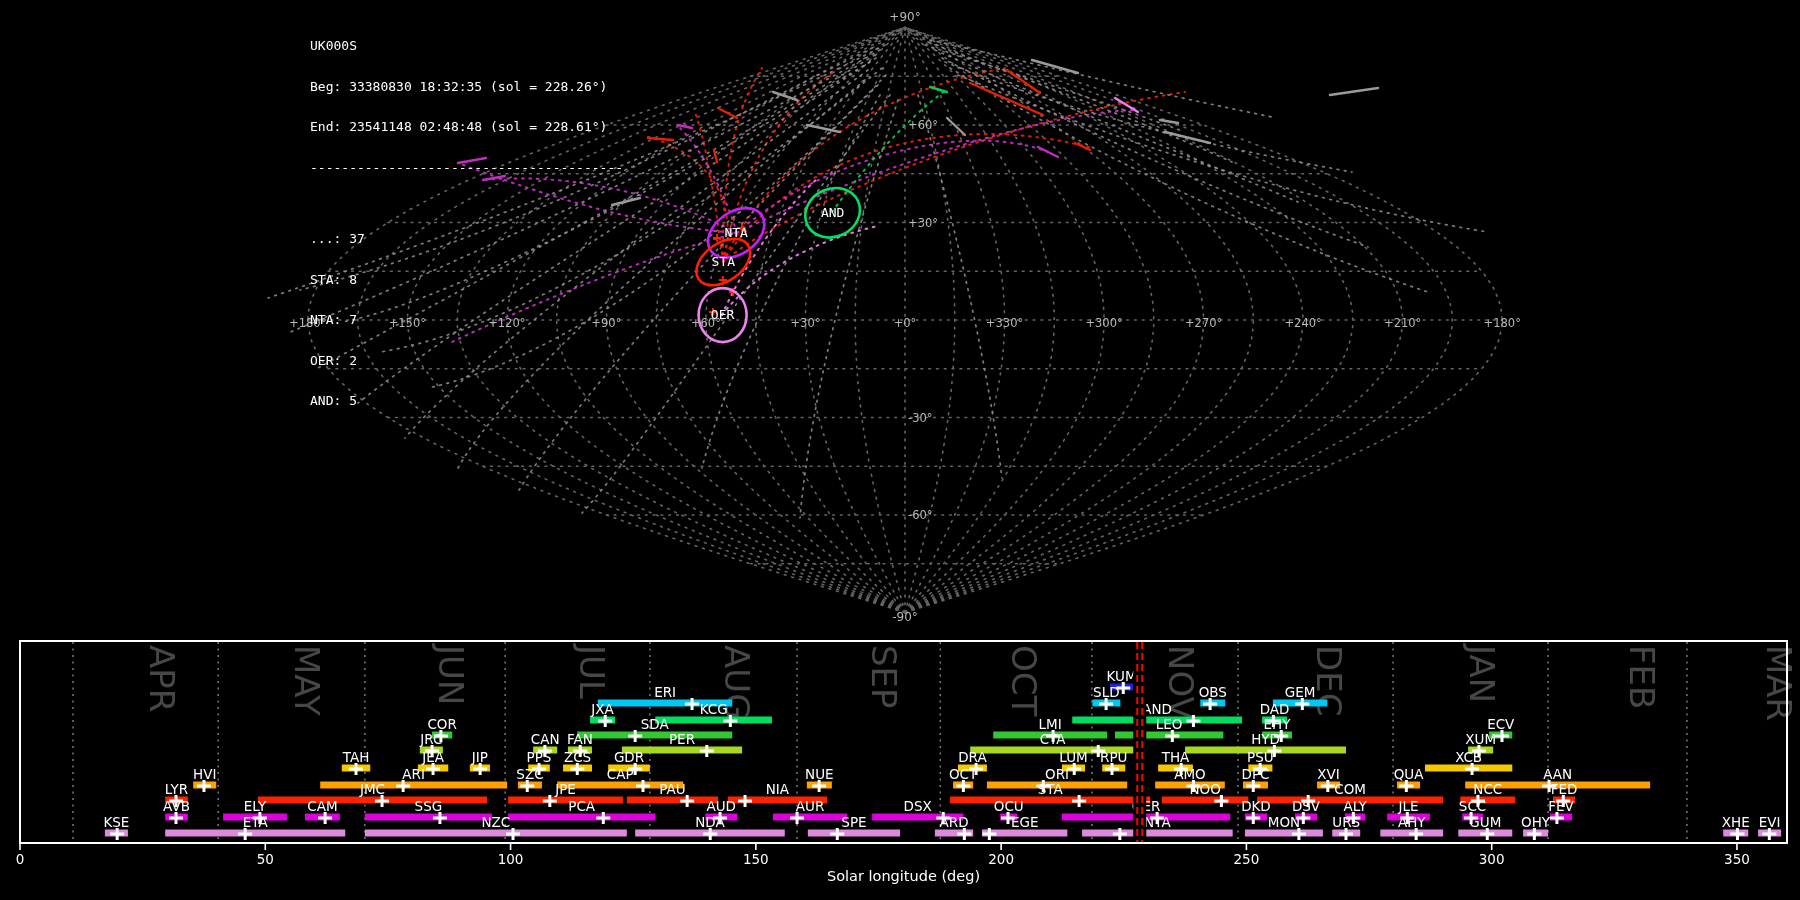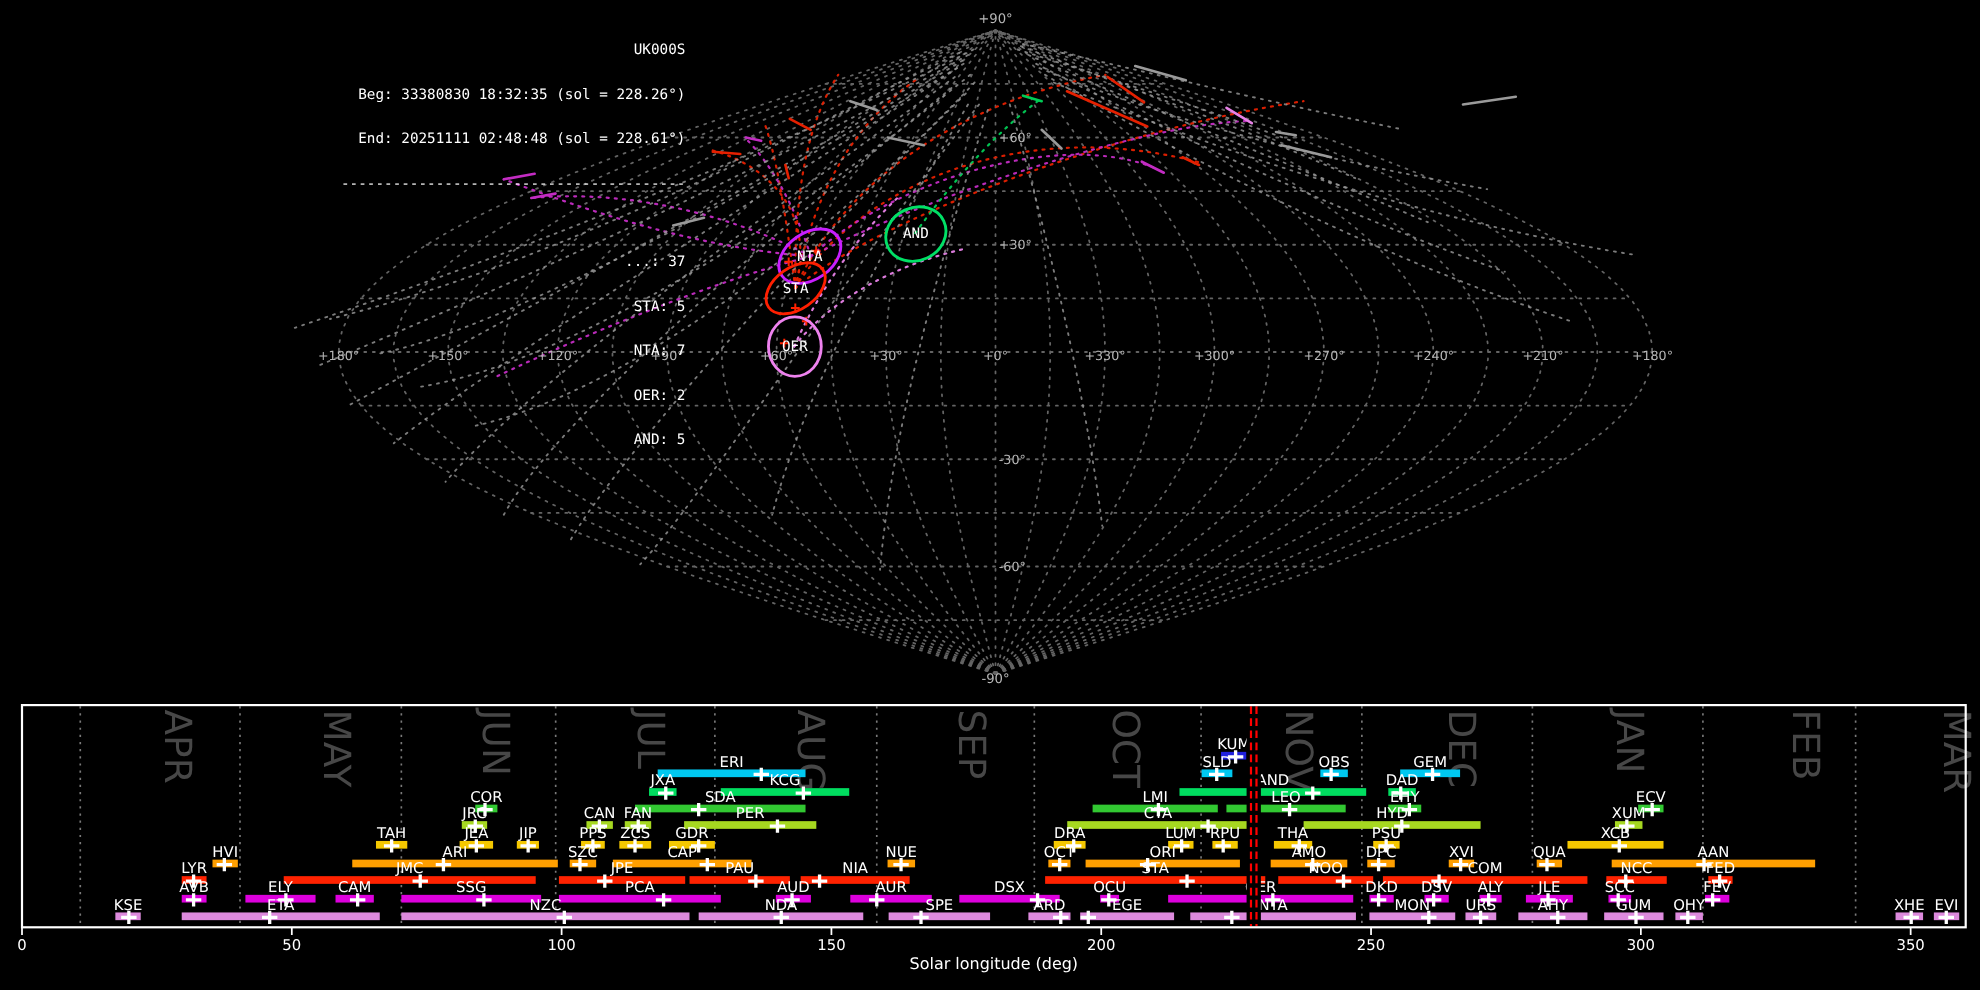"UK000S" #hdr { text-align: right -> none }
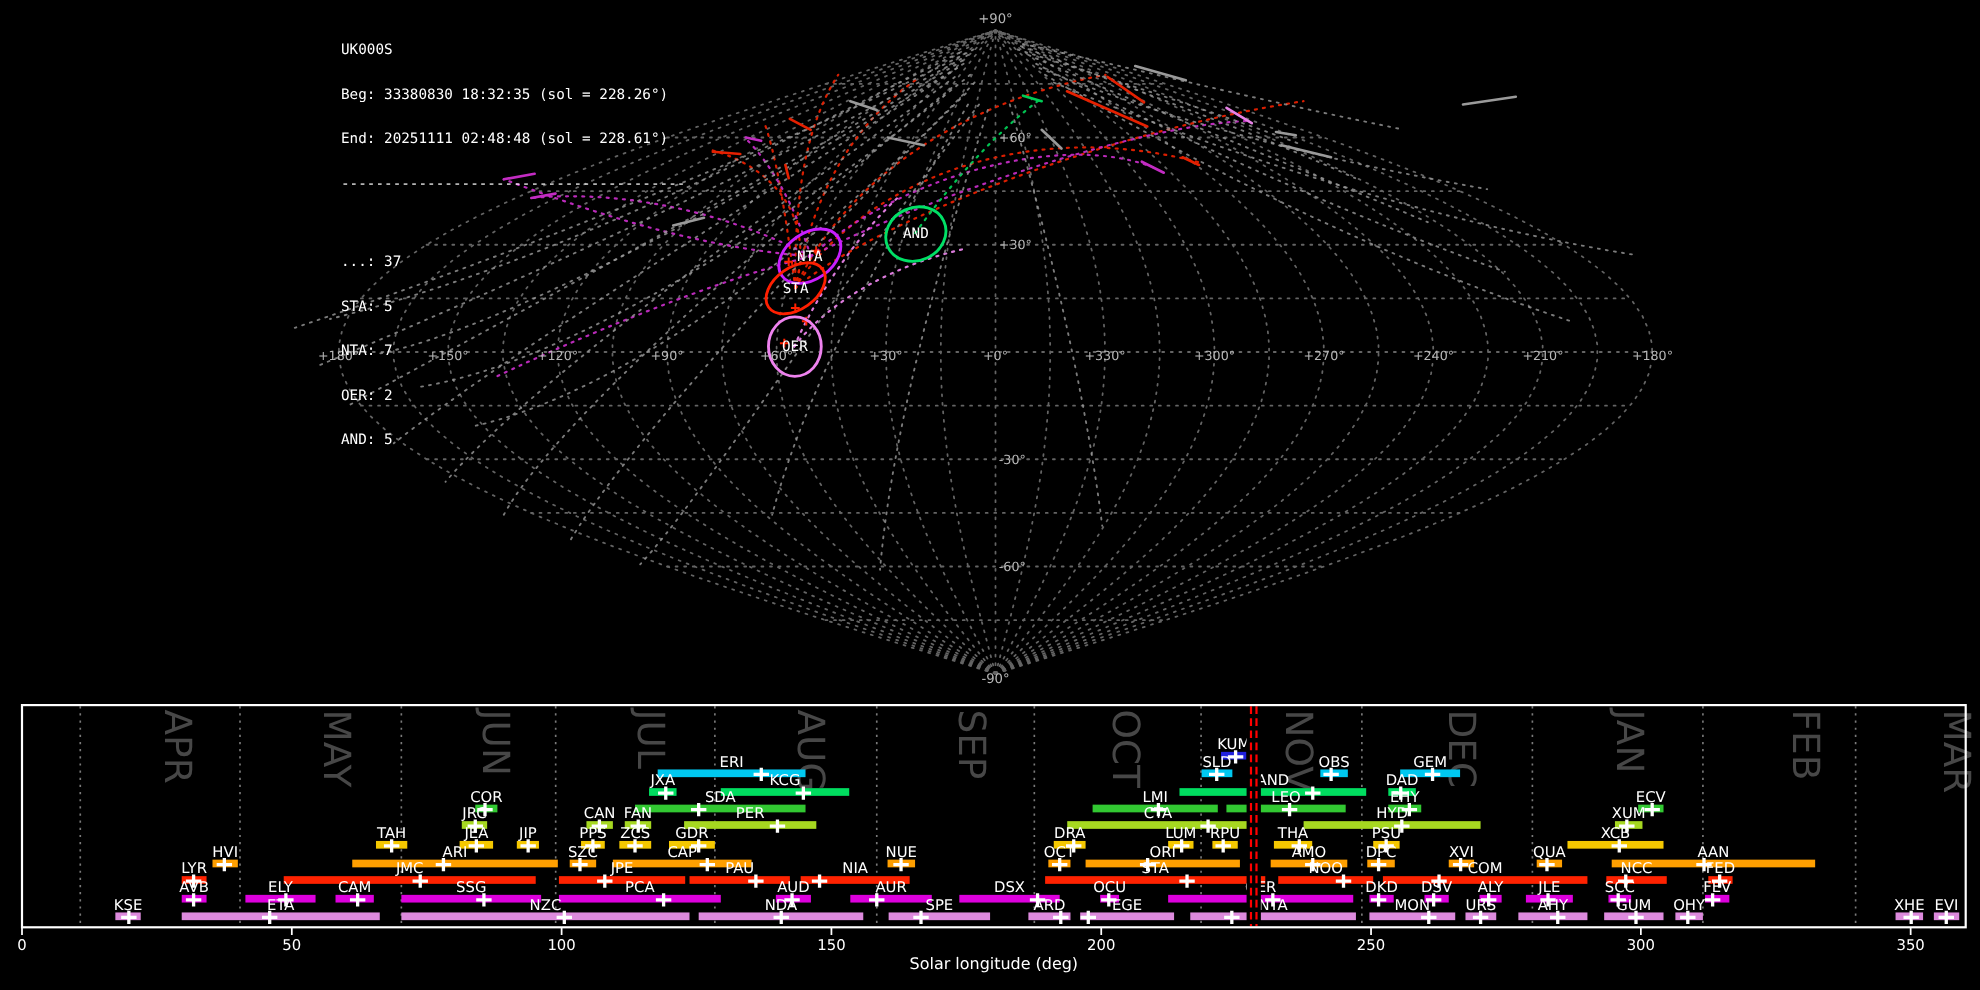"End: 20251111 02:48:48 (sol =" div { text: 20251111 -> 23541148 }
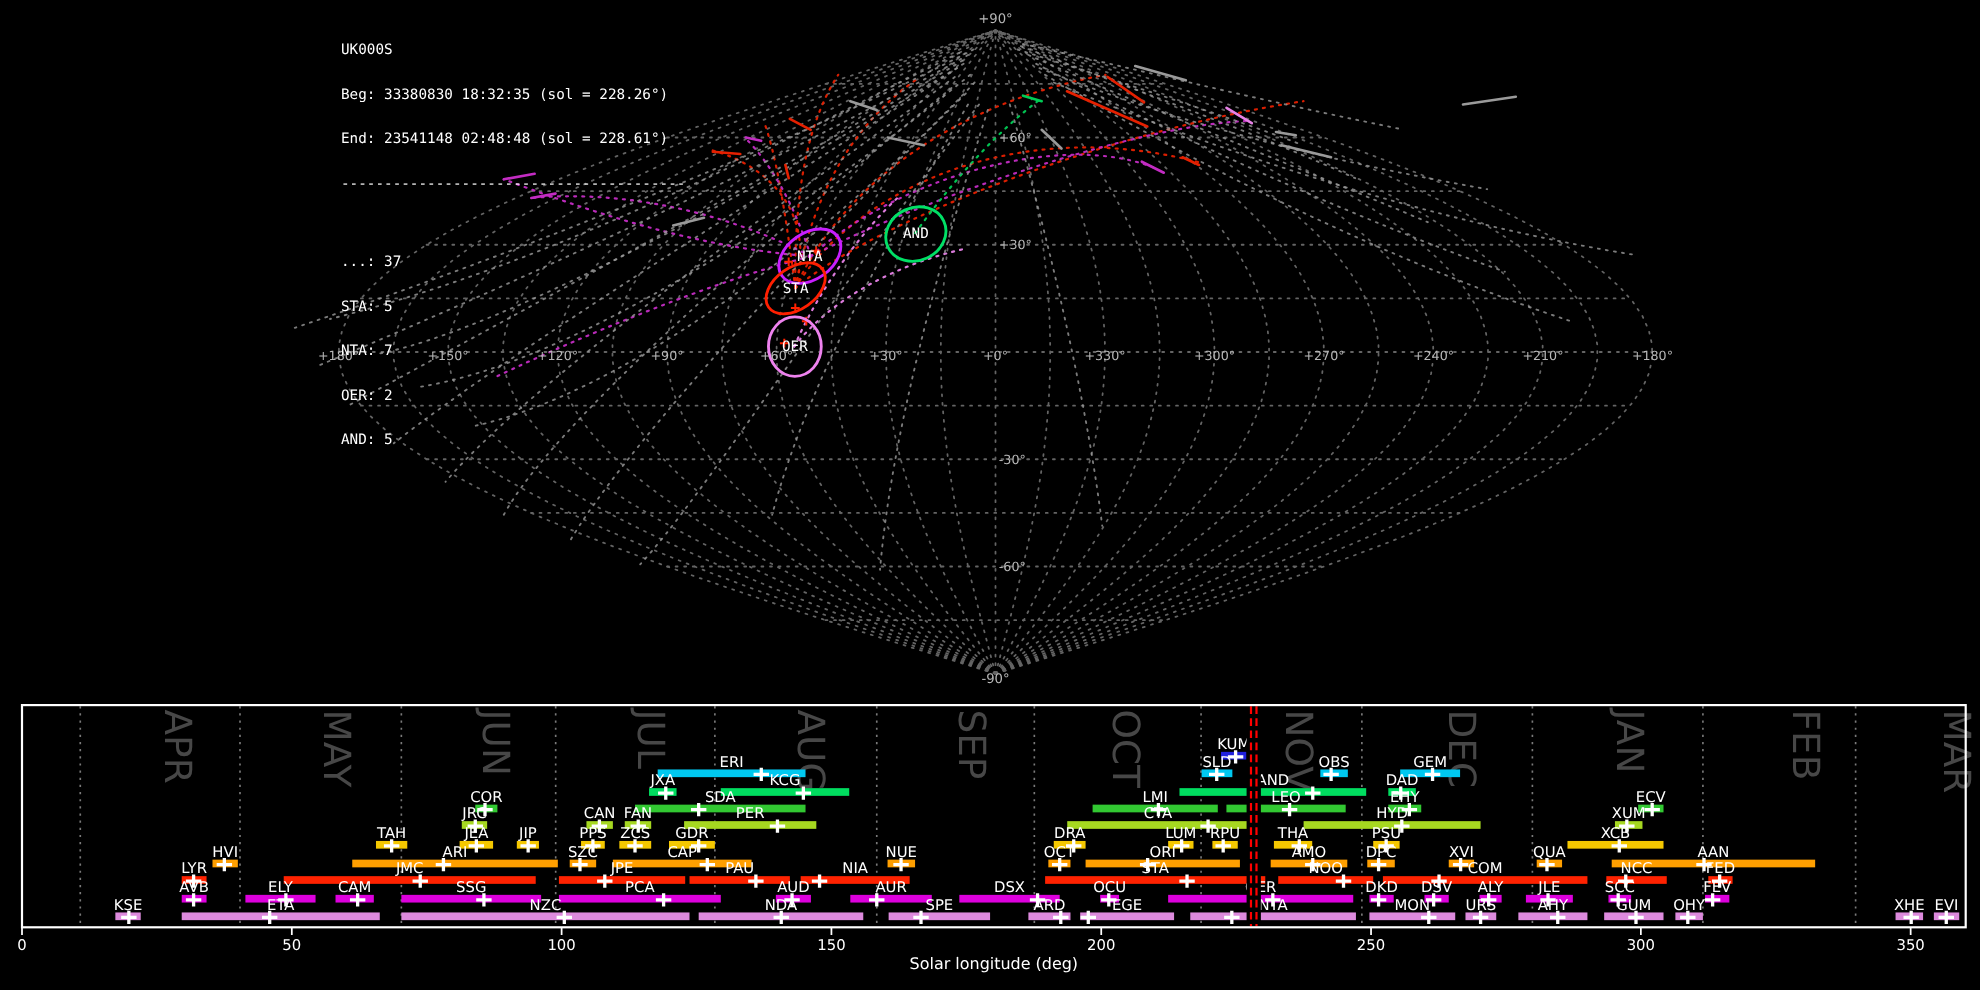"STA: 5" div { text: 5 -> 8 }
